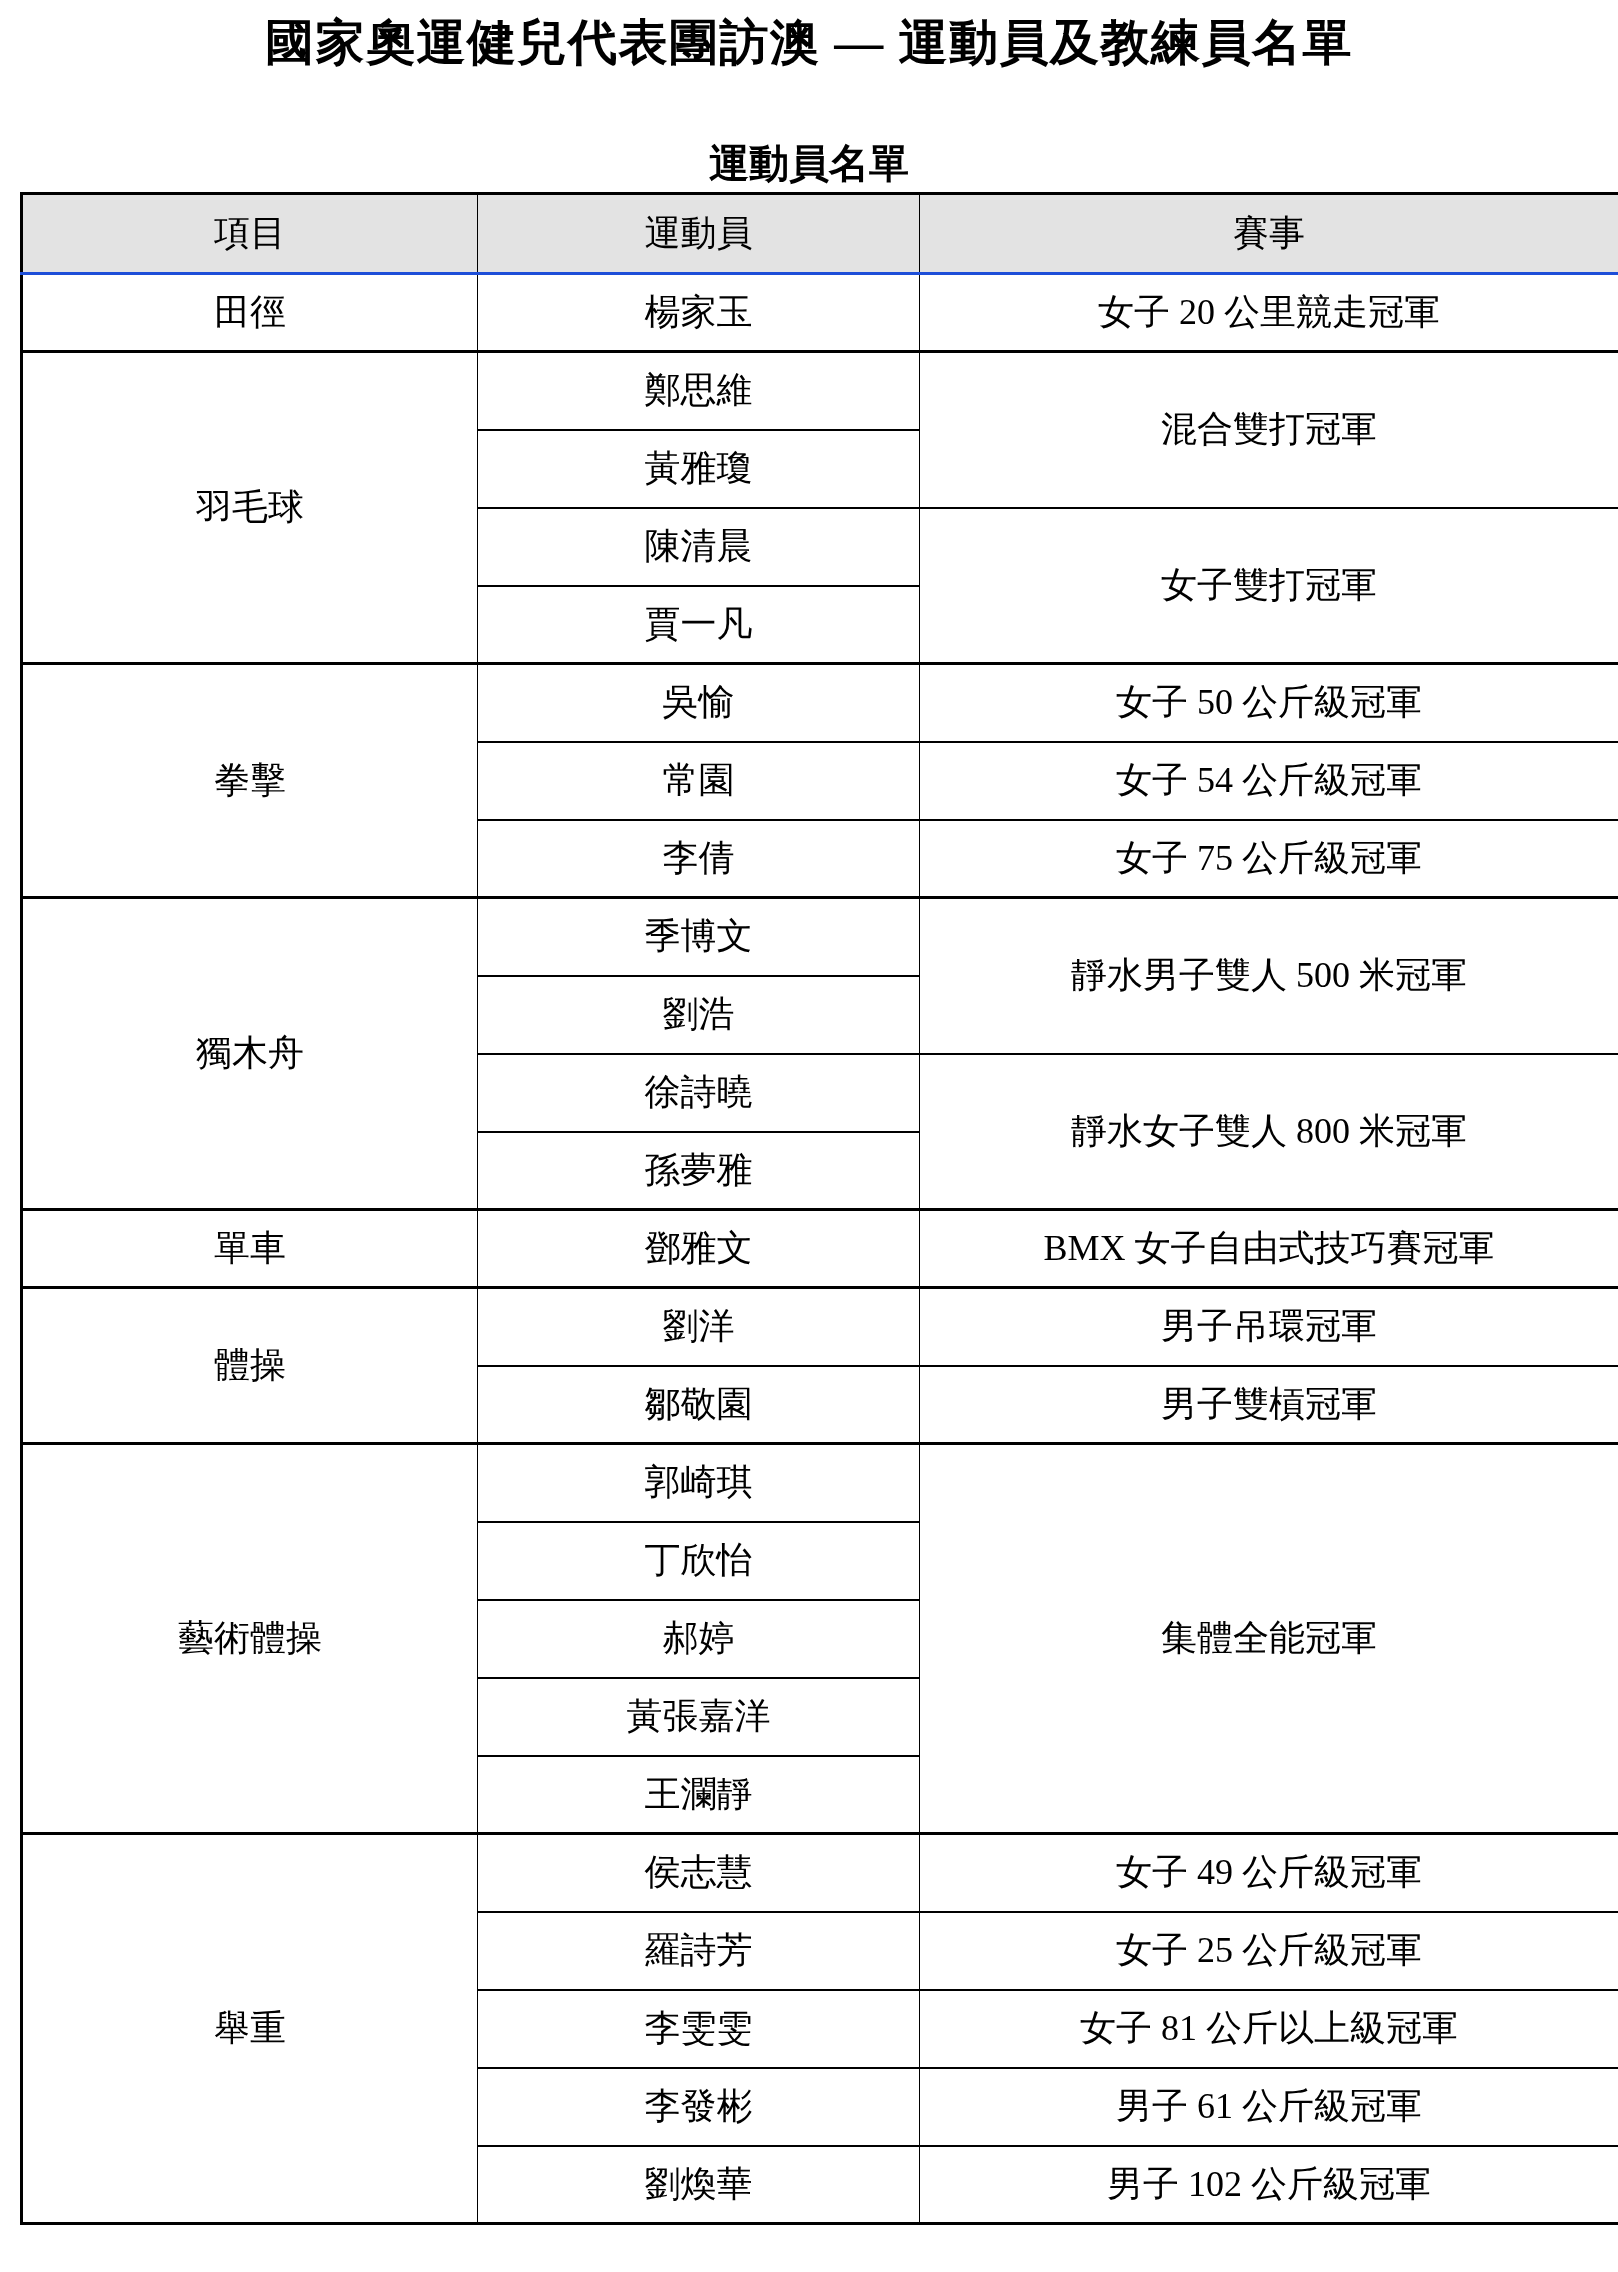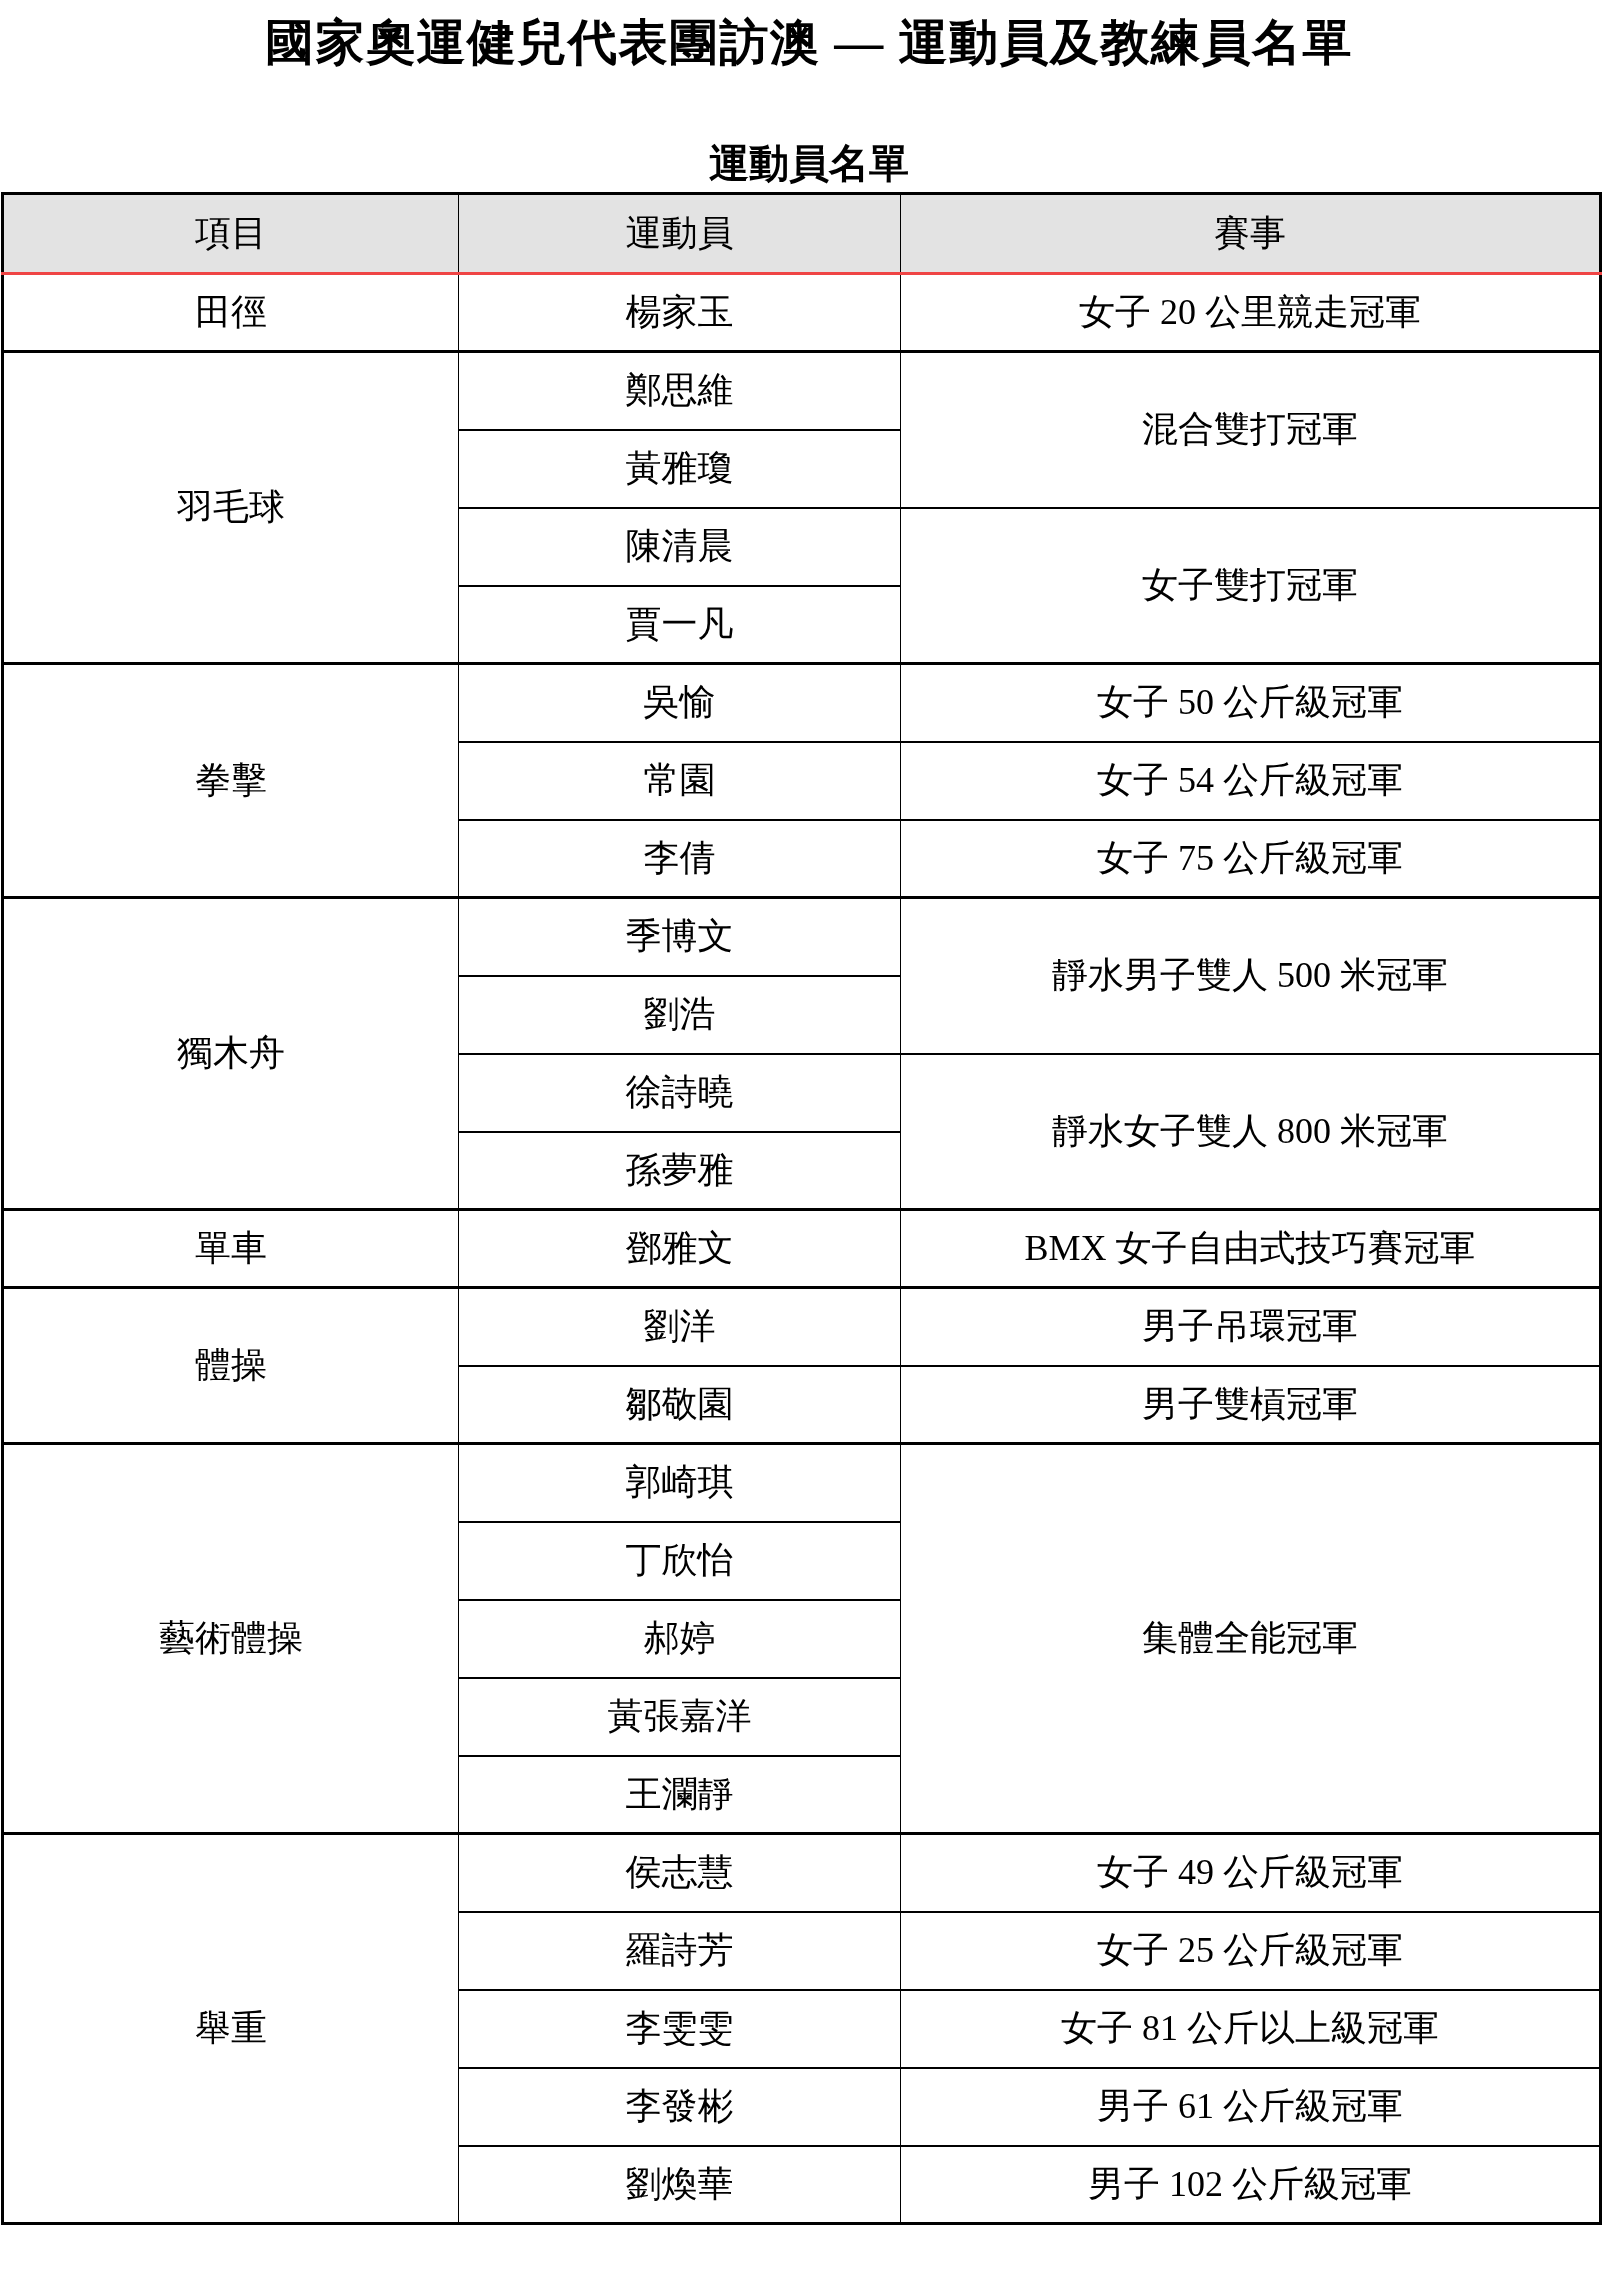"國家奧運健兒代表團訪澳 — 運動員及教練員名單" .page { padding: 0 1px -> 0 20px }
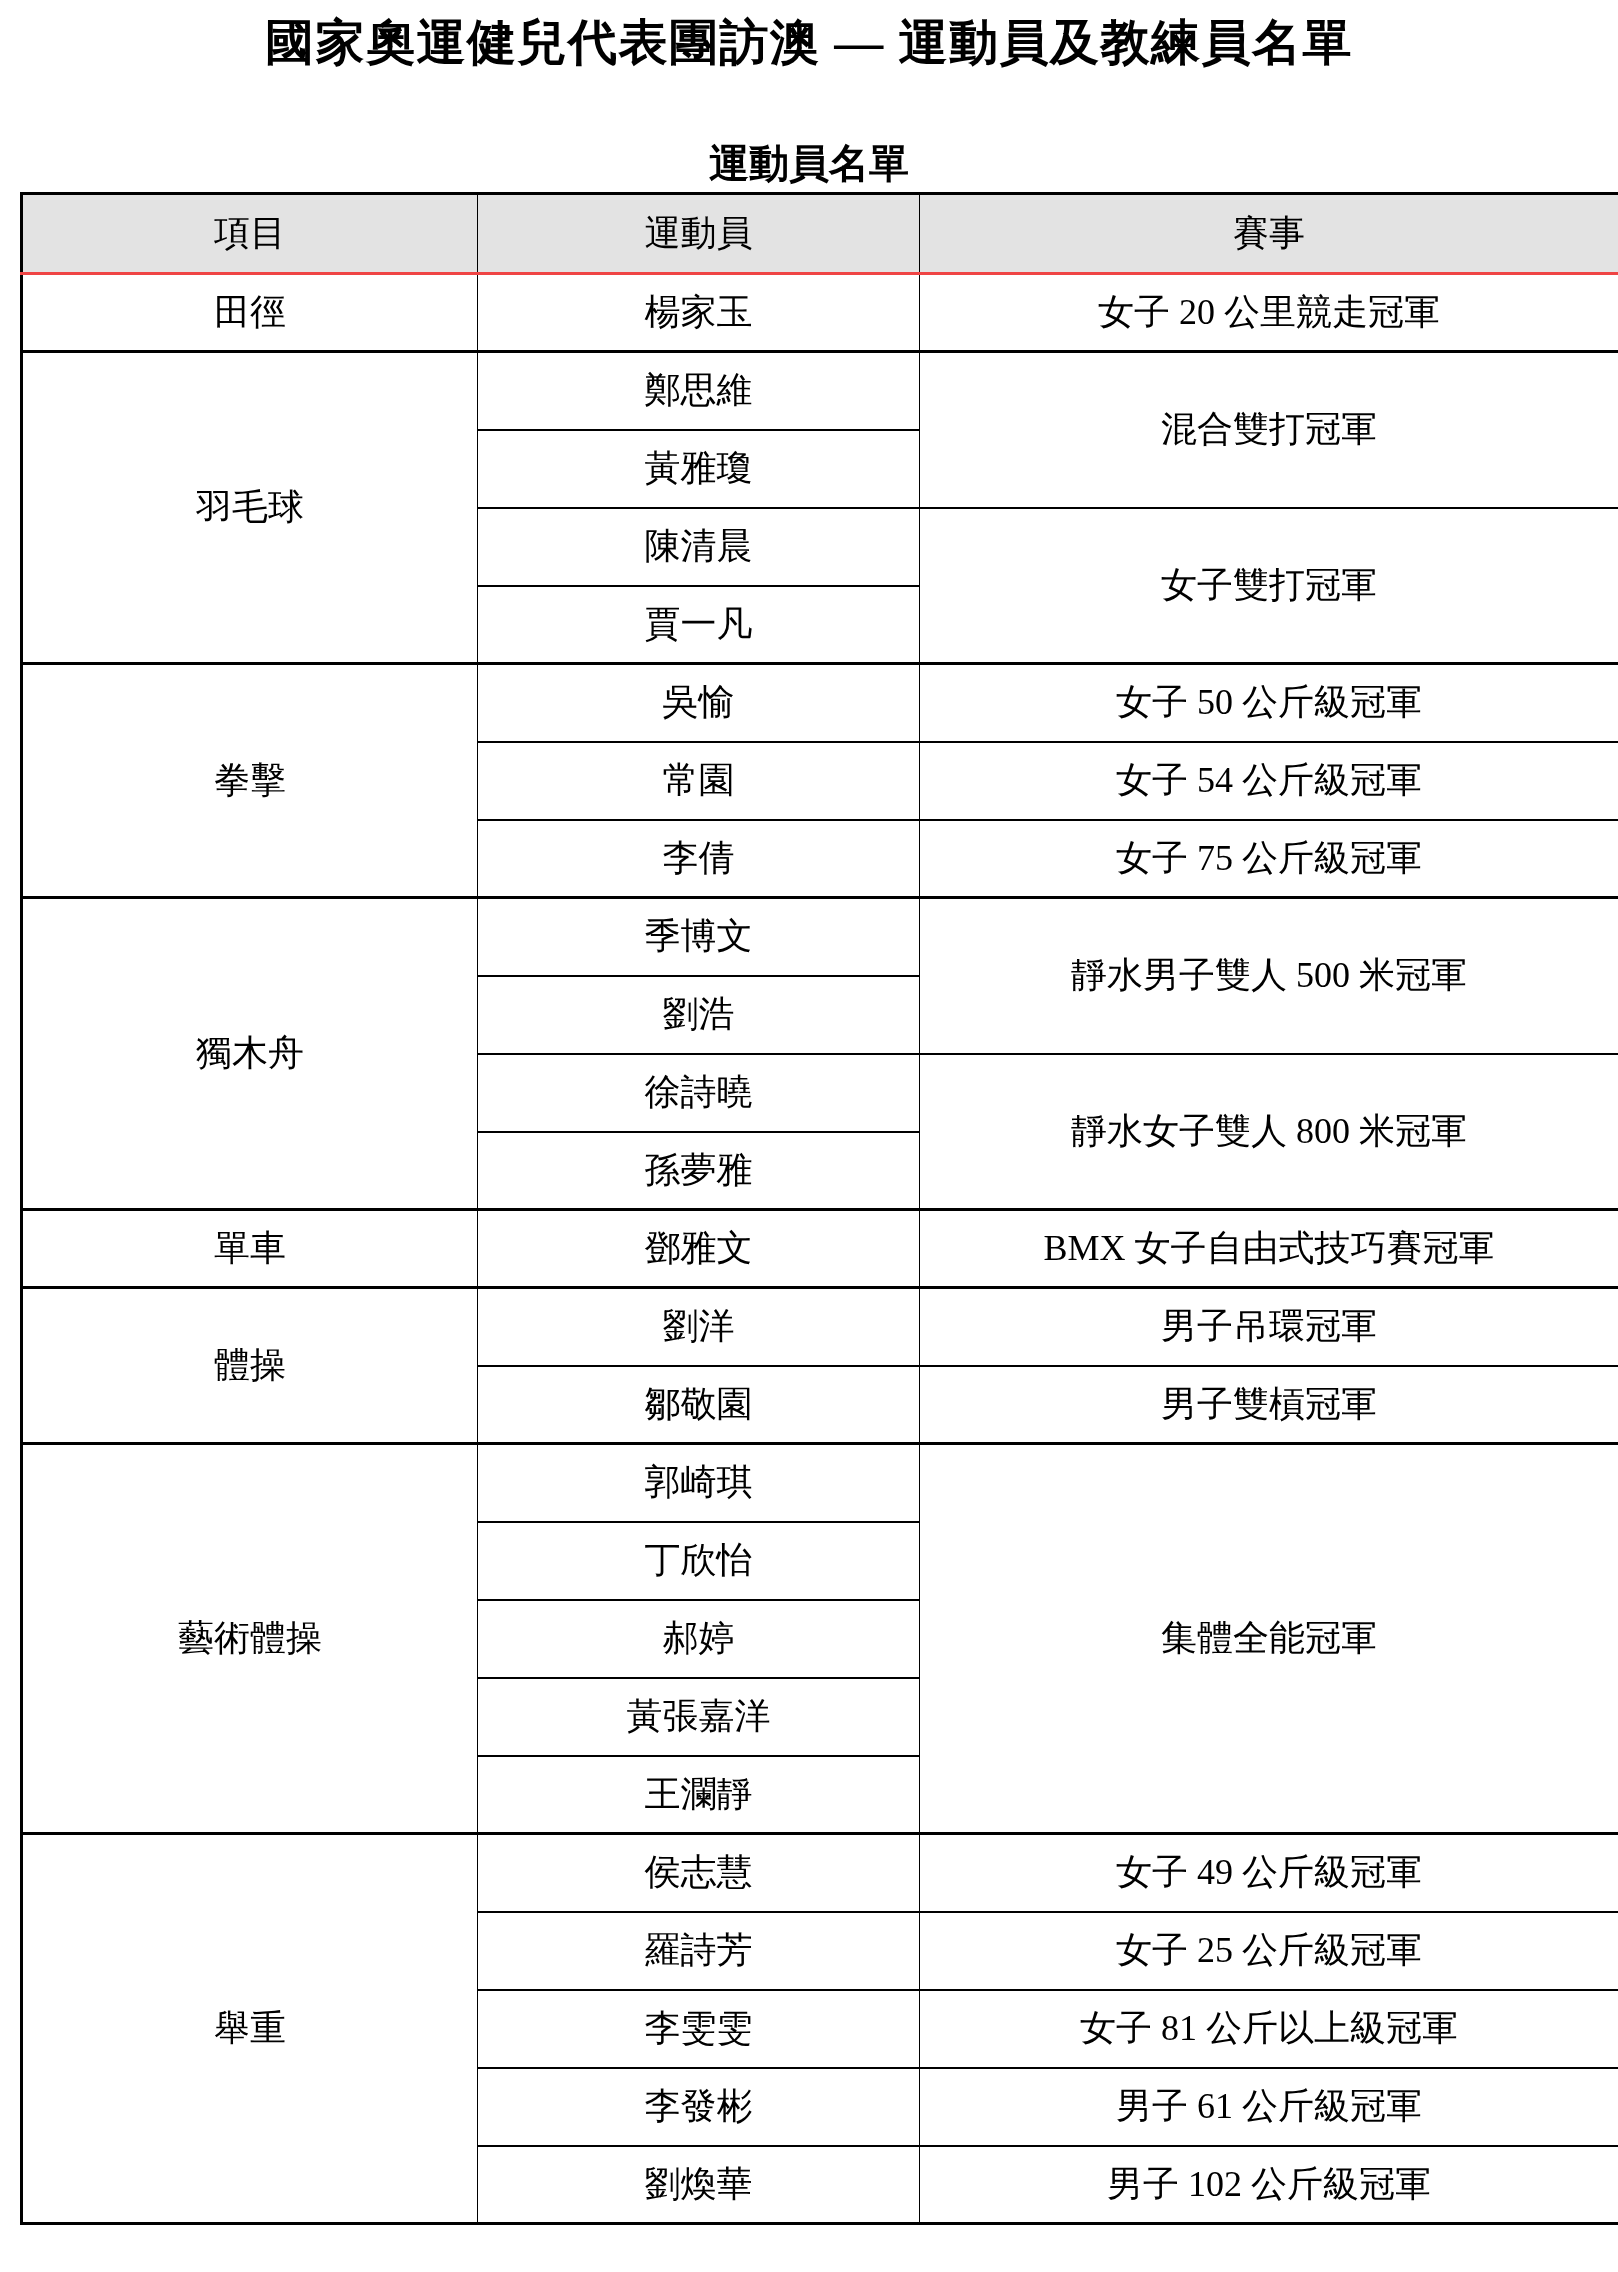"項目" table.roster thead th { border-bottom: 3px solid #ef4444 -> 3px solid #1d4ed8 }
